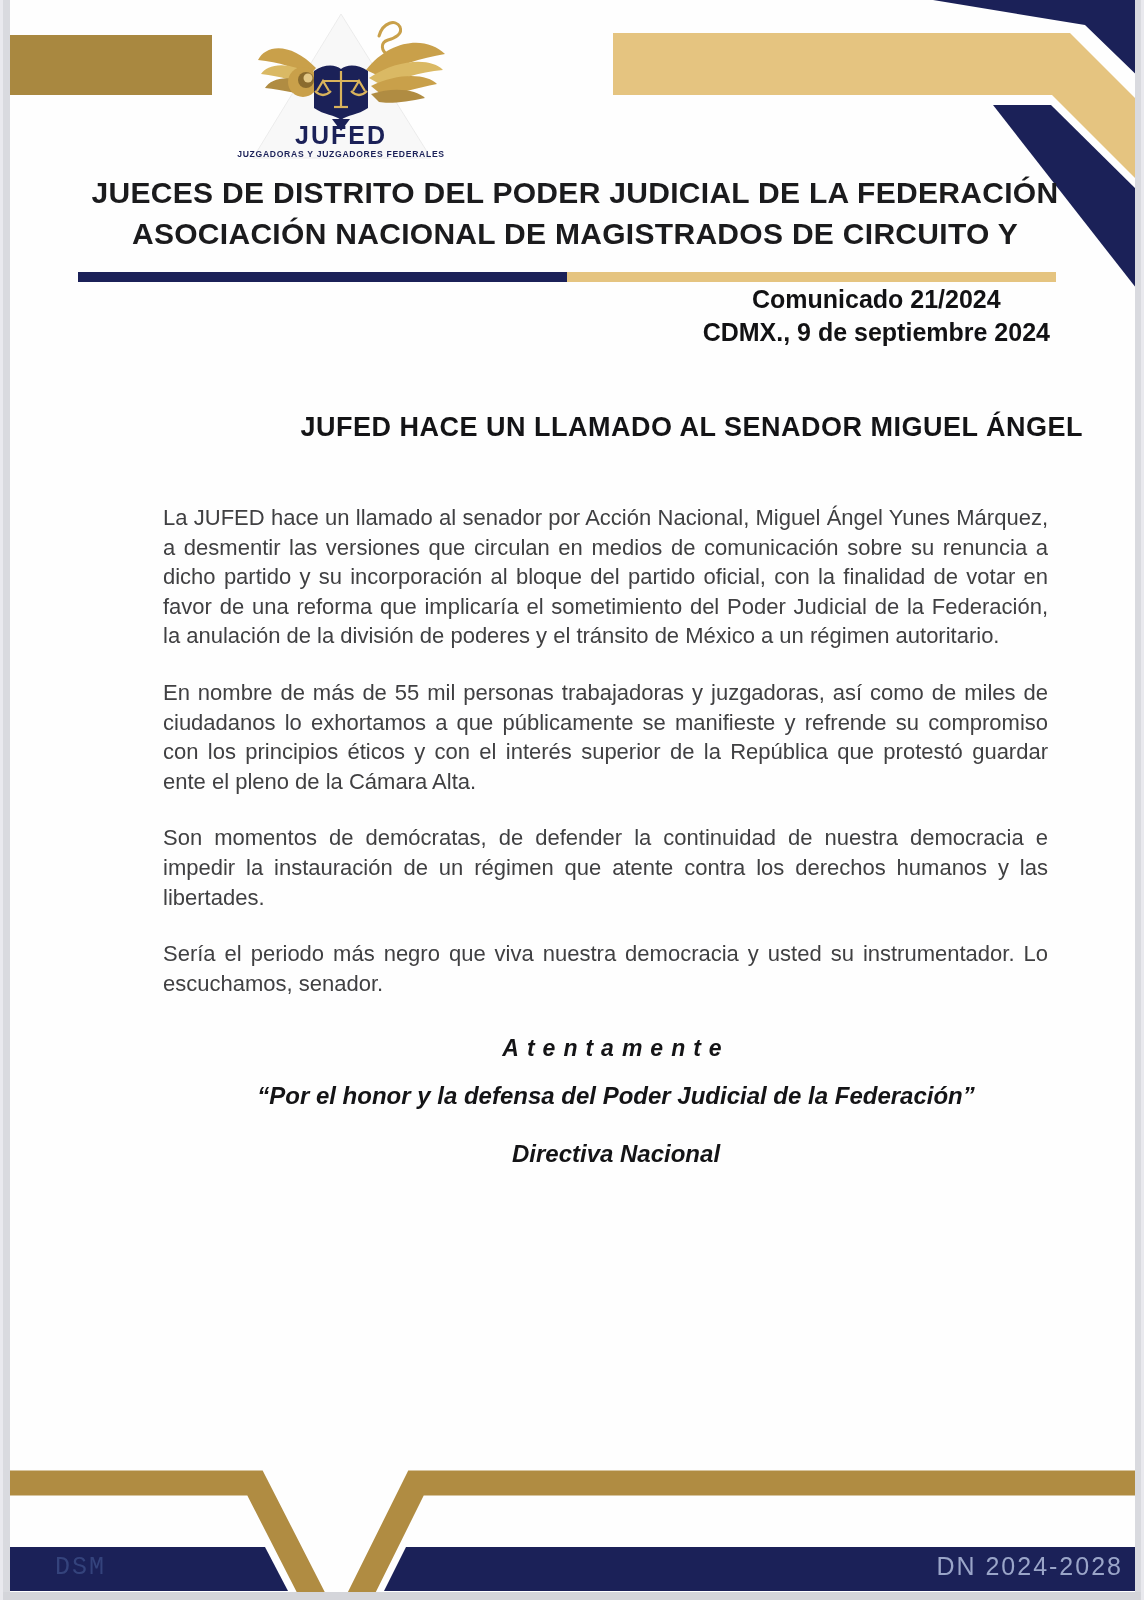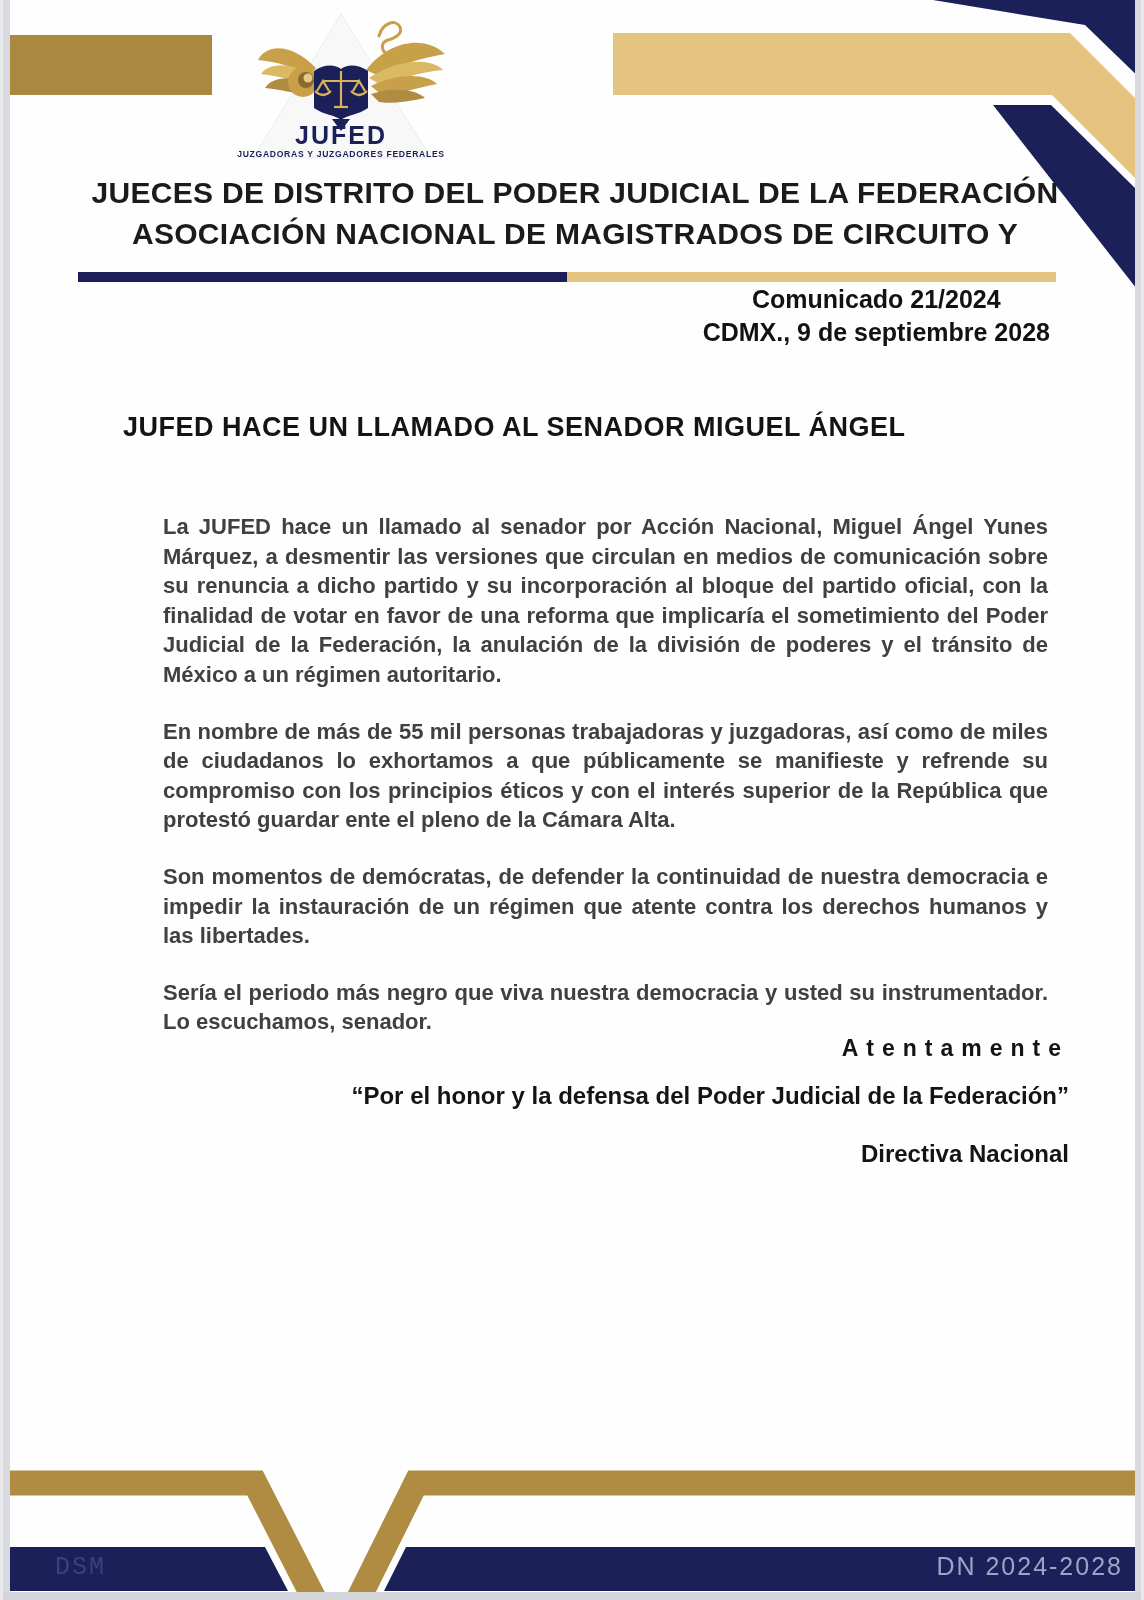"CDMX., 9 de septiembre 2028" div { text: 2028 -> 2024 }
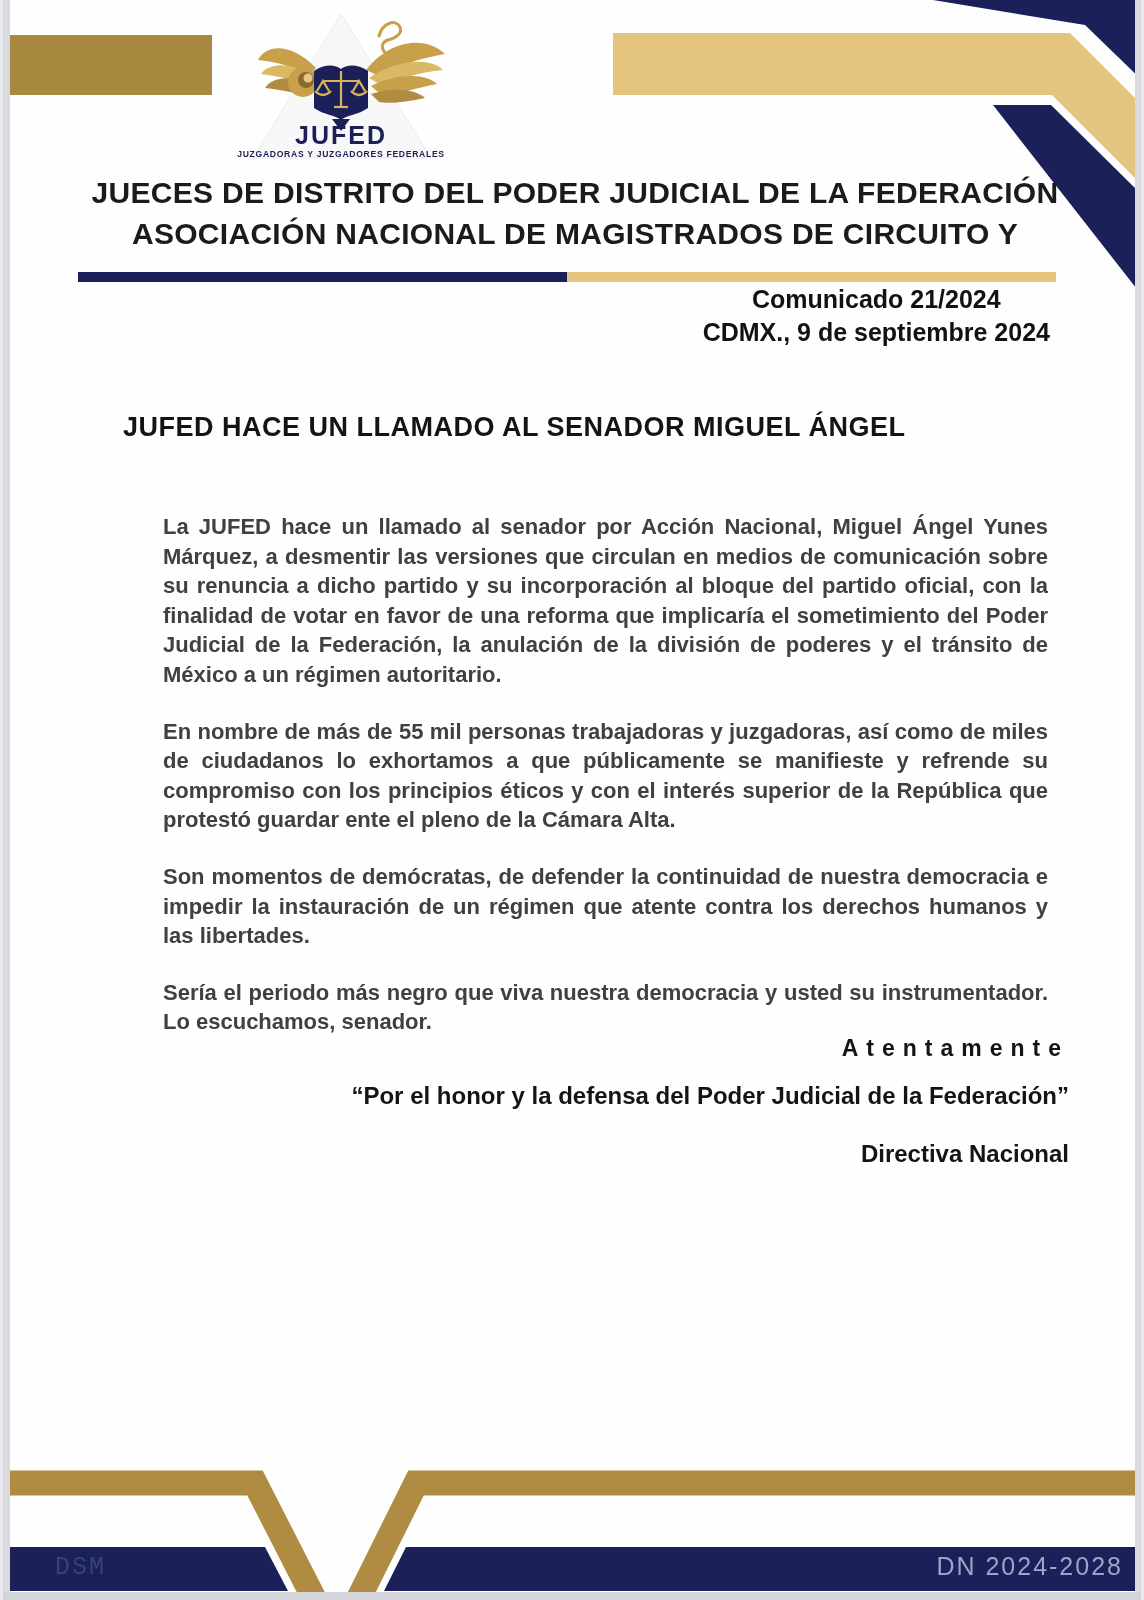"JUFED HACE UN LLAMADO AL" .headline { text-align: left -> right }
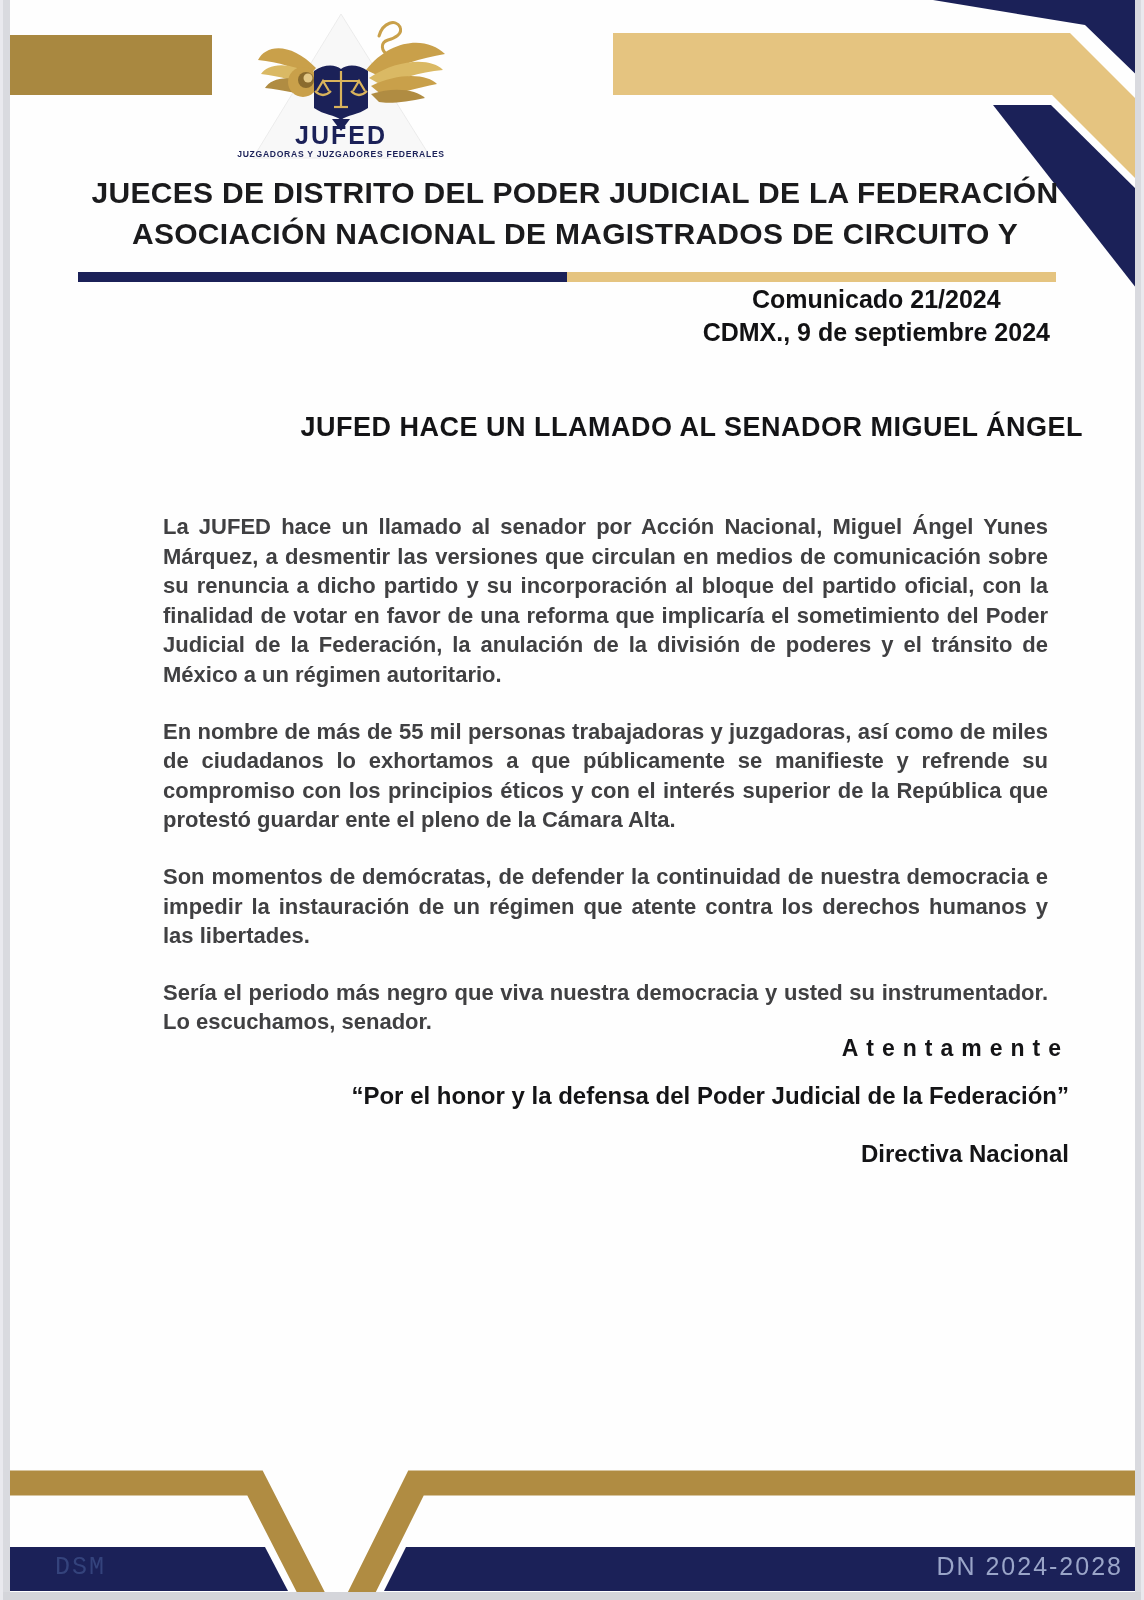"La JUFED hace un llamado" .body-text p { font-weight: bold -> none; margin: 9px 0 27px 0 -> 0 0 27px 0 }
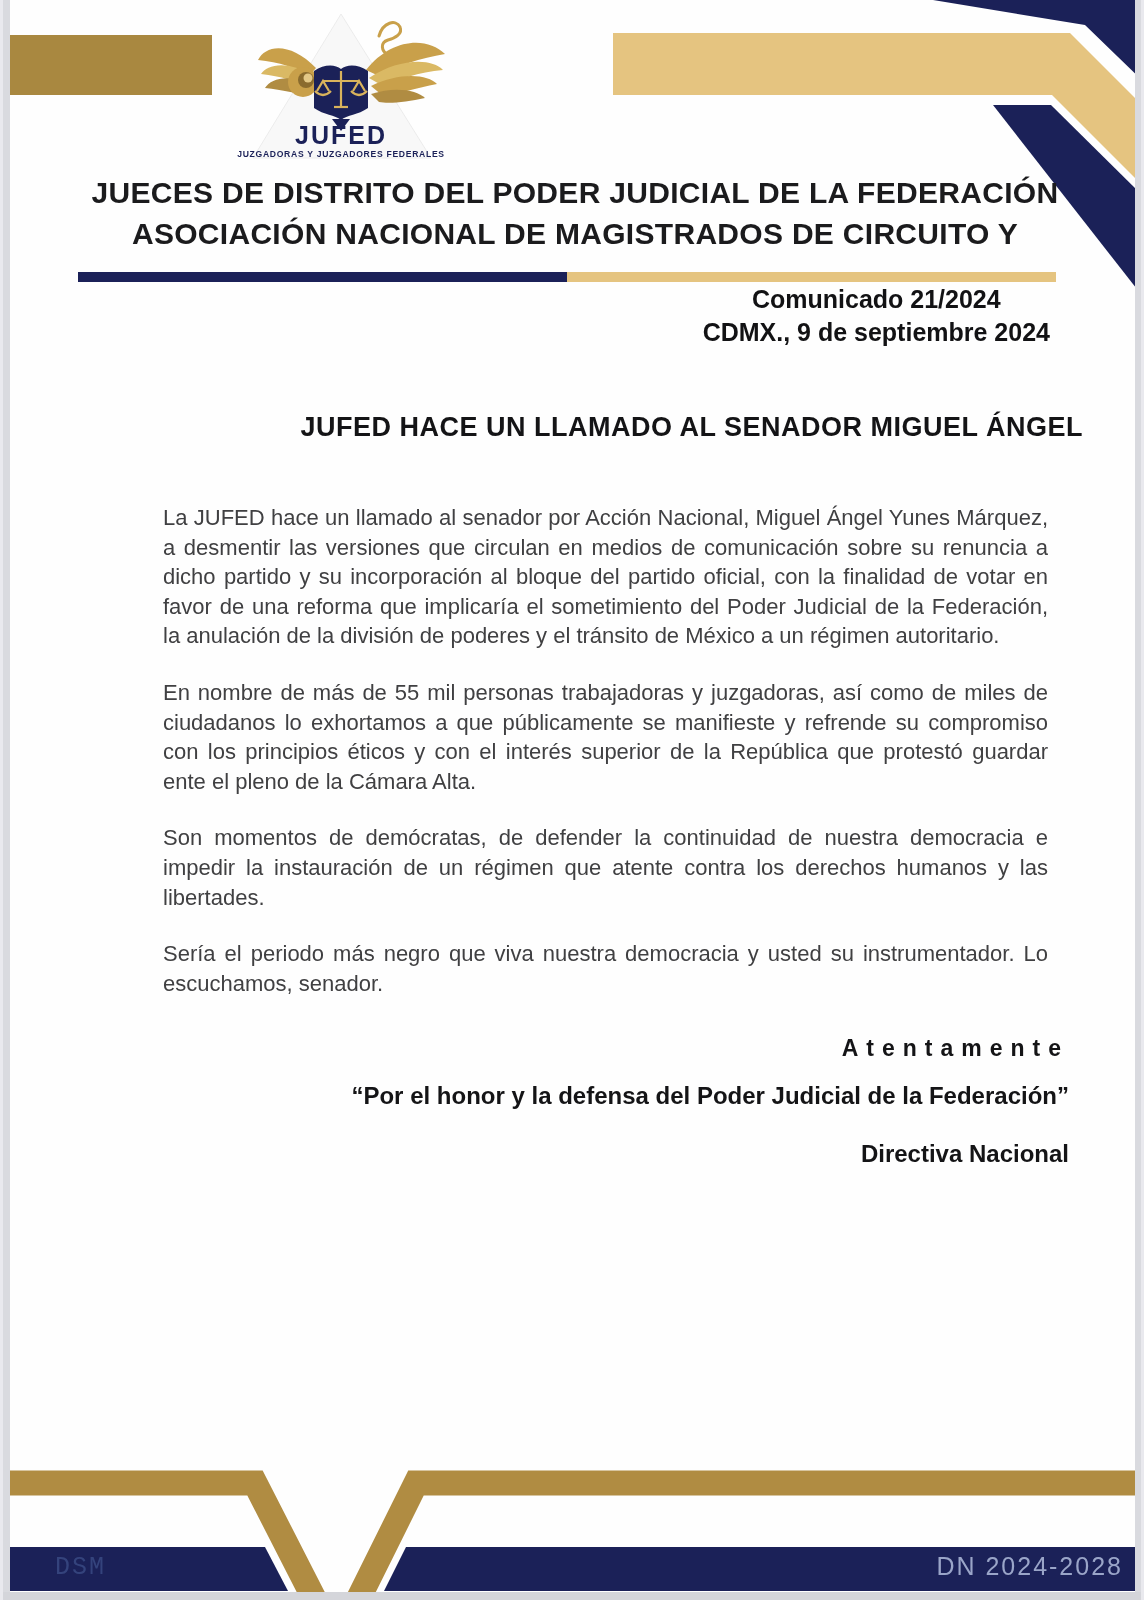"Atentamente" .closing-line { font-style: none -> italic; text-align: right -> center }
